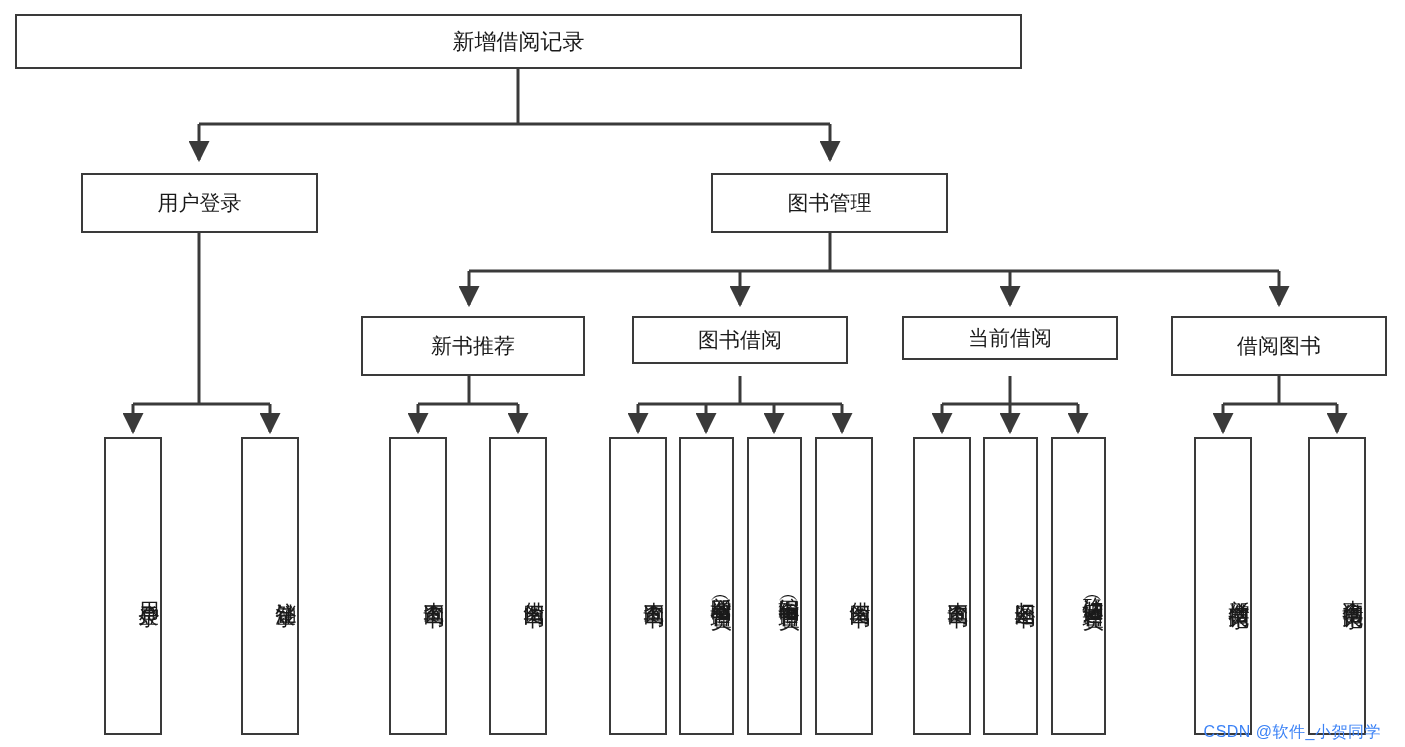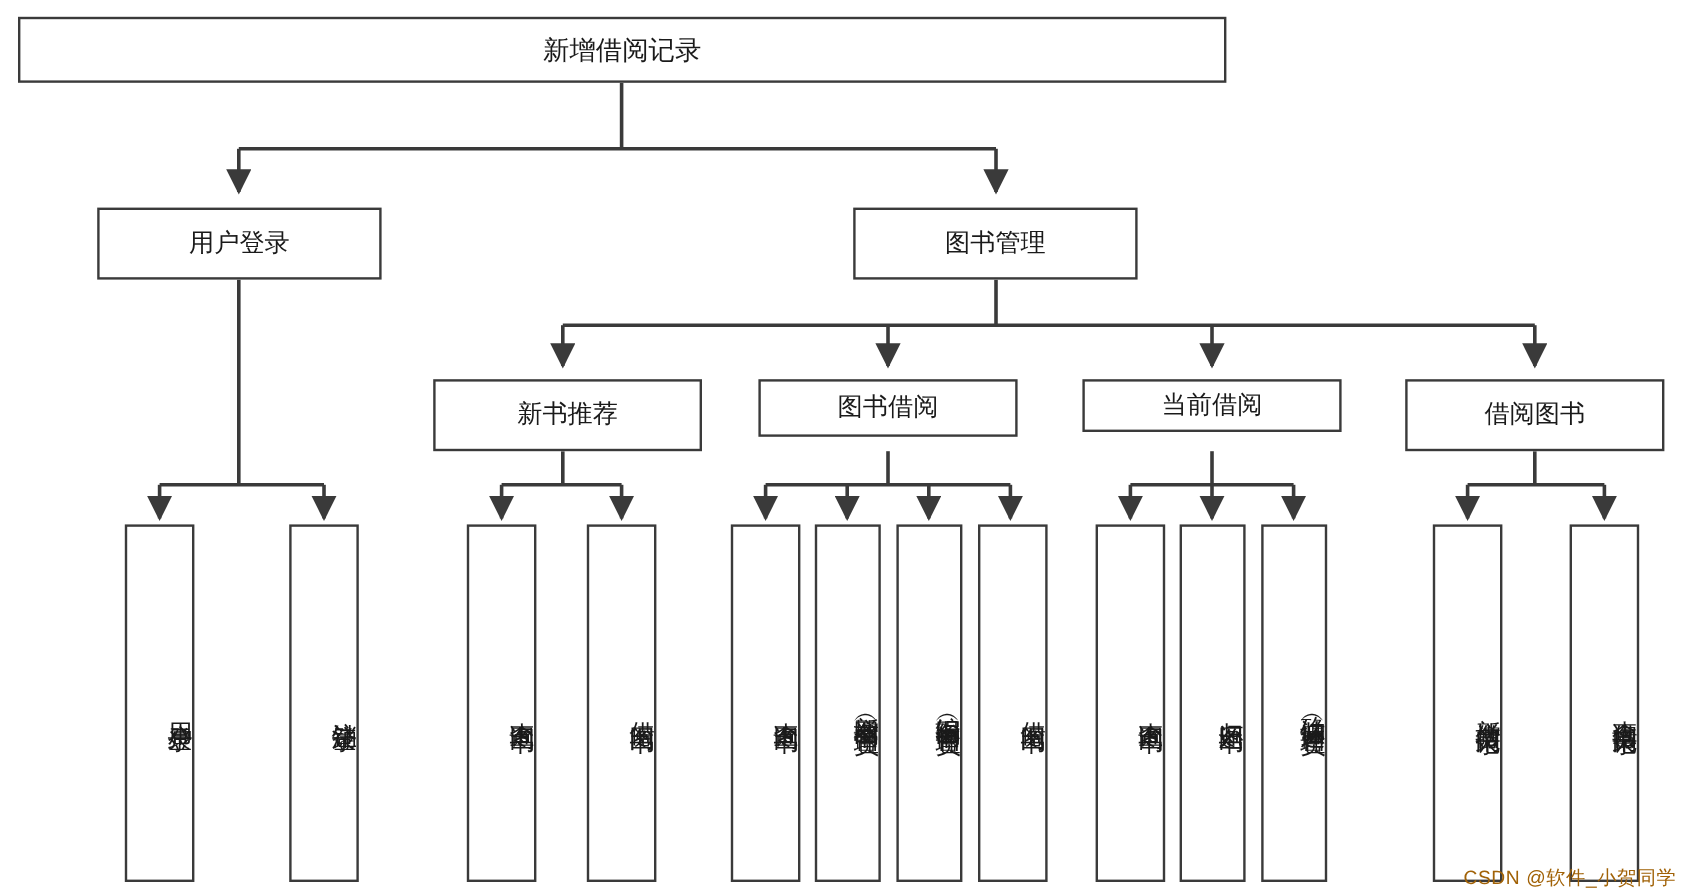"CSDN @软件_小贺同学" .watermark { color: #a16207 -> #3b82f6; right: 8px -> 24px }
